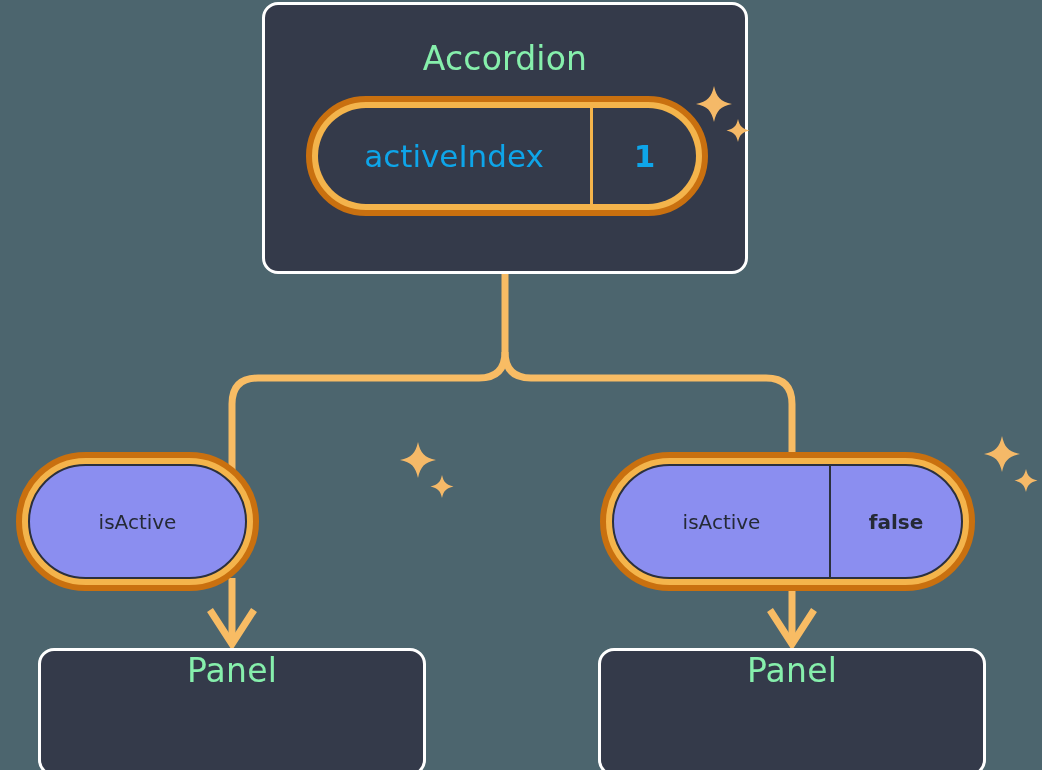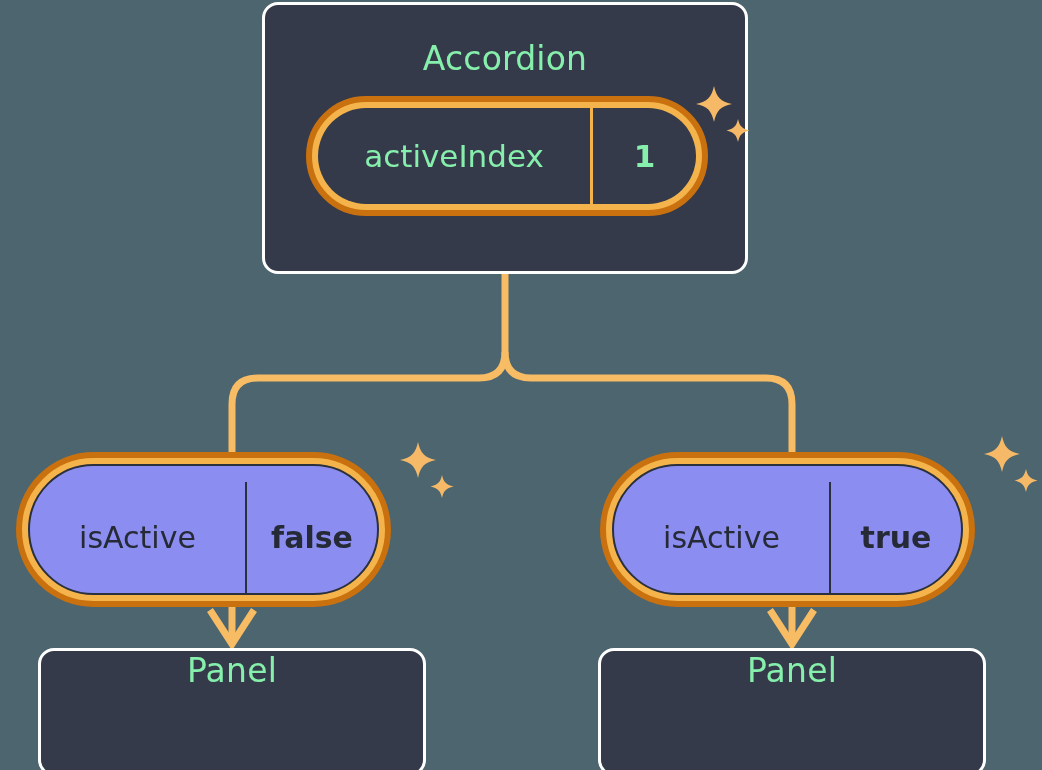"activeIndex" #pill-activeindex .pill-cell { color: #86efac -> #0ea5e9 }
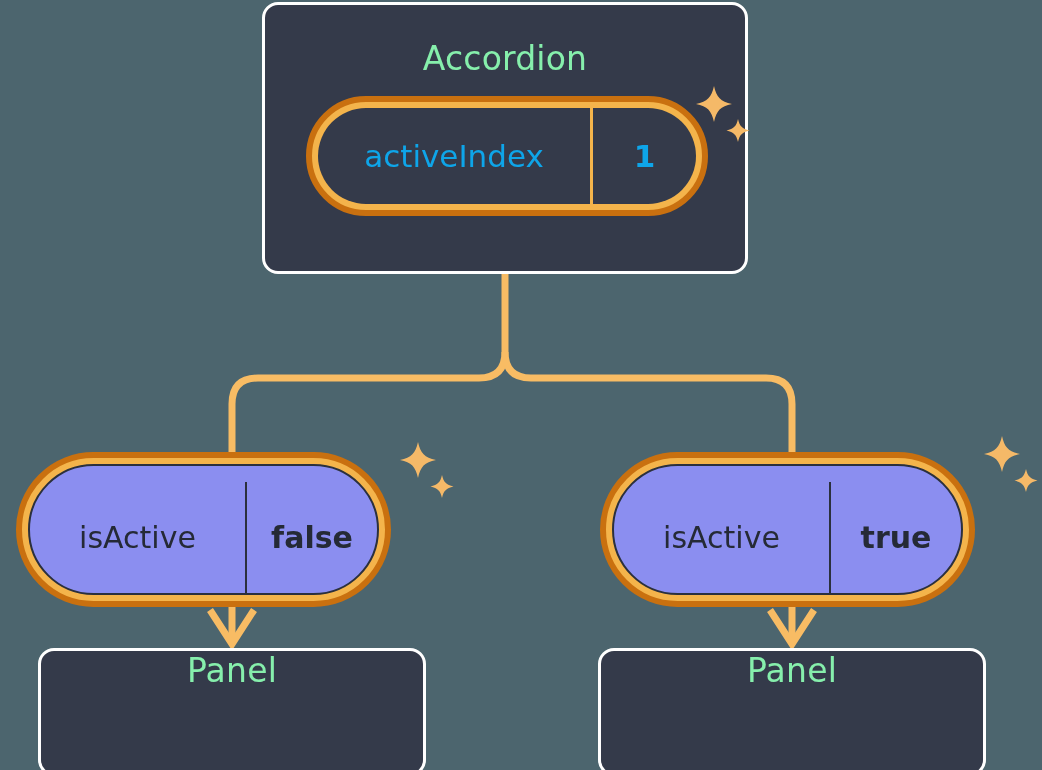"isActive" .pill-purple .pill-cell { font-size: 30px -> 20px; margin-top: 16px -> none }
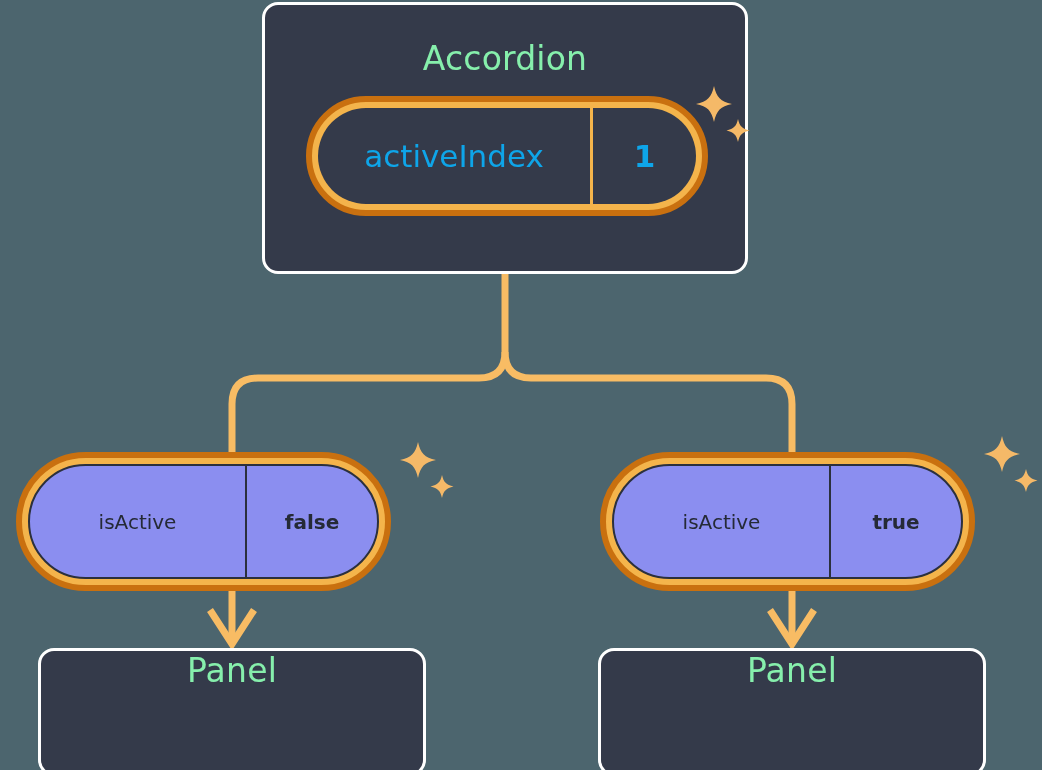"false" div.pill-cell { html: <div>false</div> -> none }
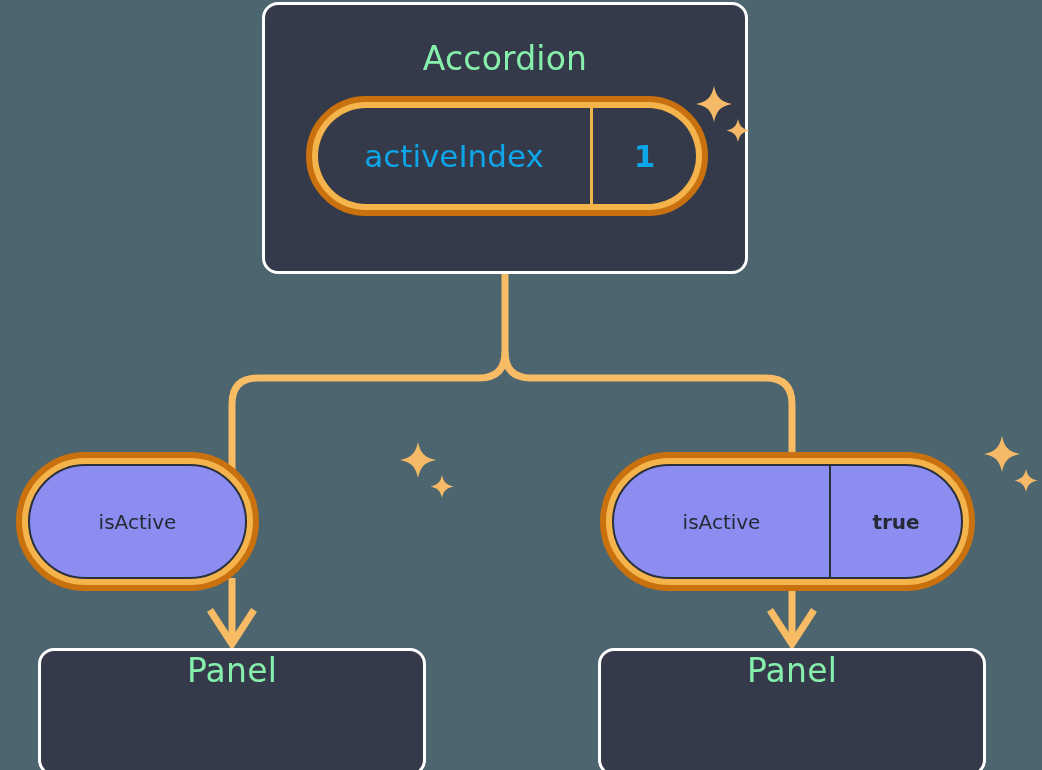"true" div.pill-cell { text: true -> false }
